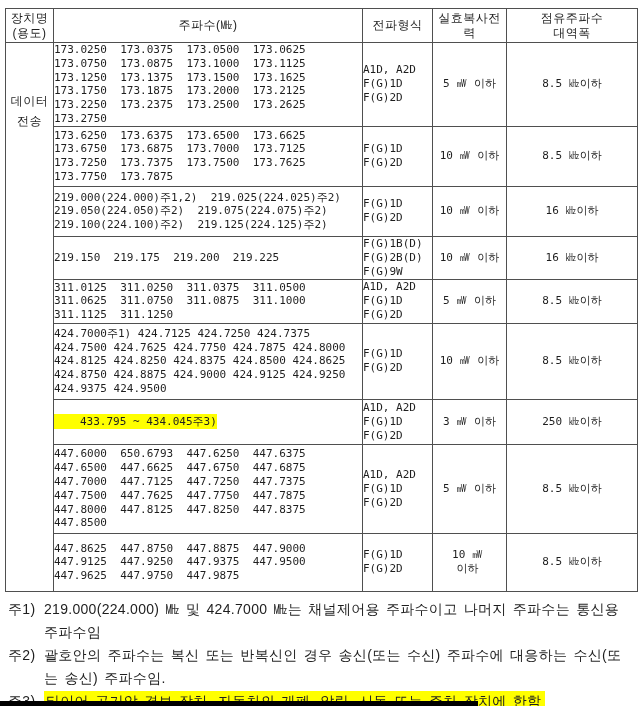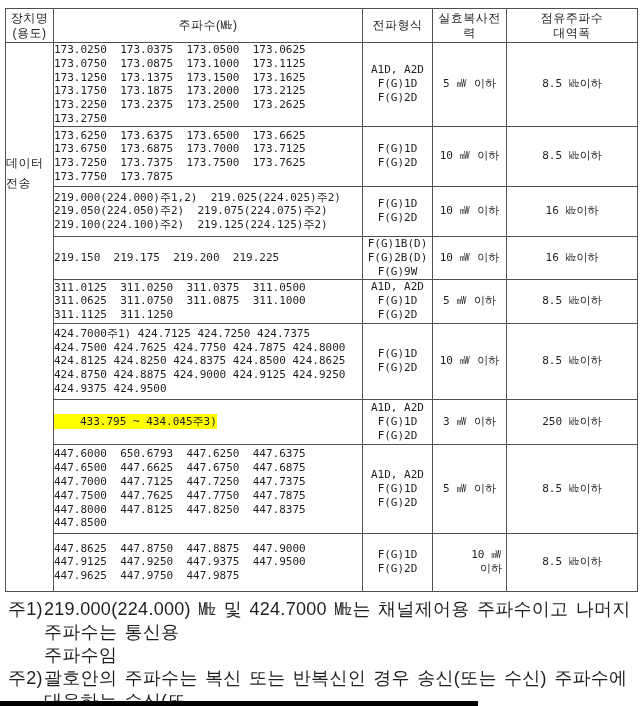"A1D, A2D" td.fmt { text-align: center -> left }
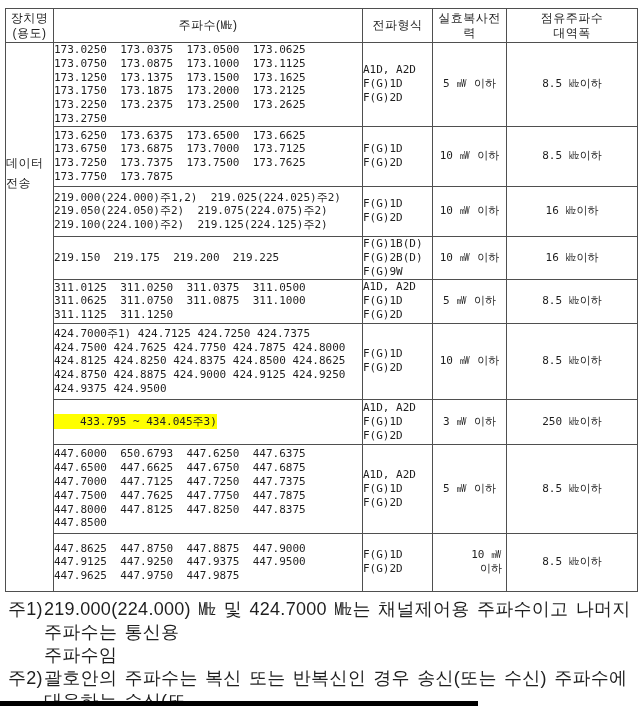"데이터" td.device { padding-top: 110px -> 48px; text-align: none -> center }
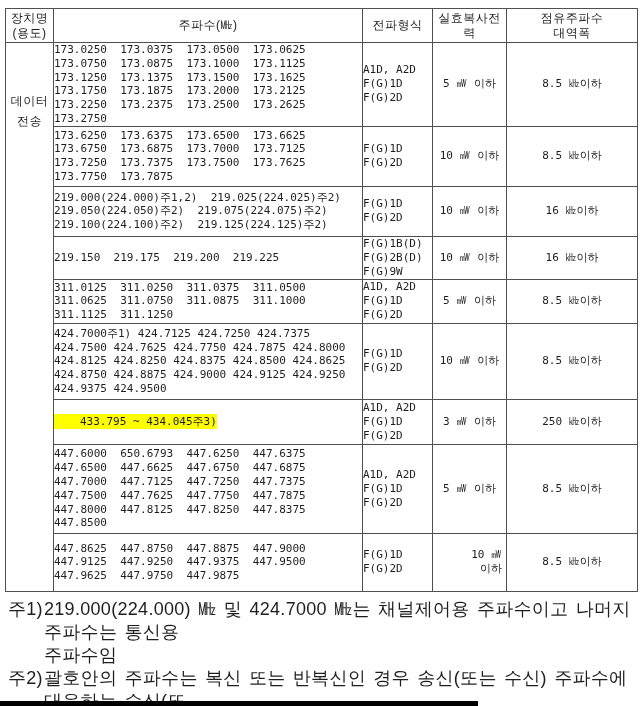"10 ㎽" td.pwr.right { text-align: right -> center }
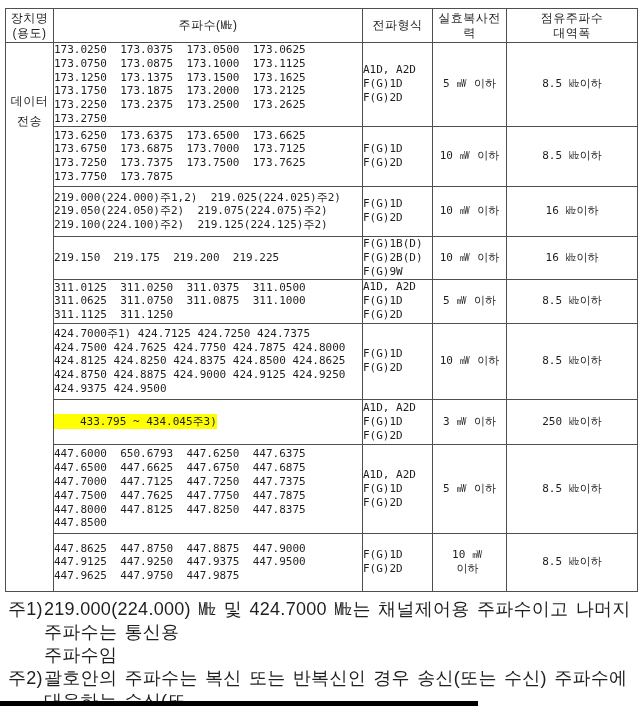"주1)" .footnote { font-size: 18px -> 14px }
